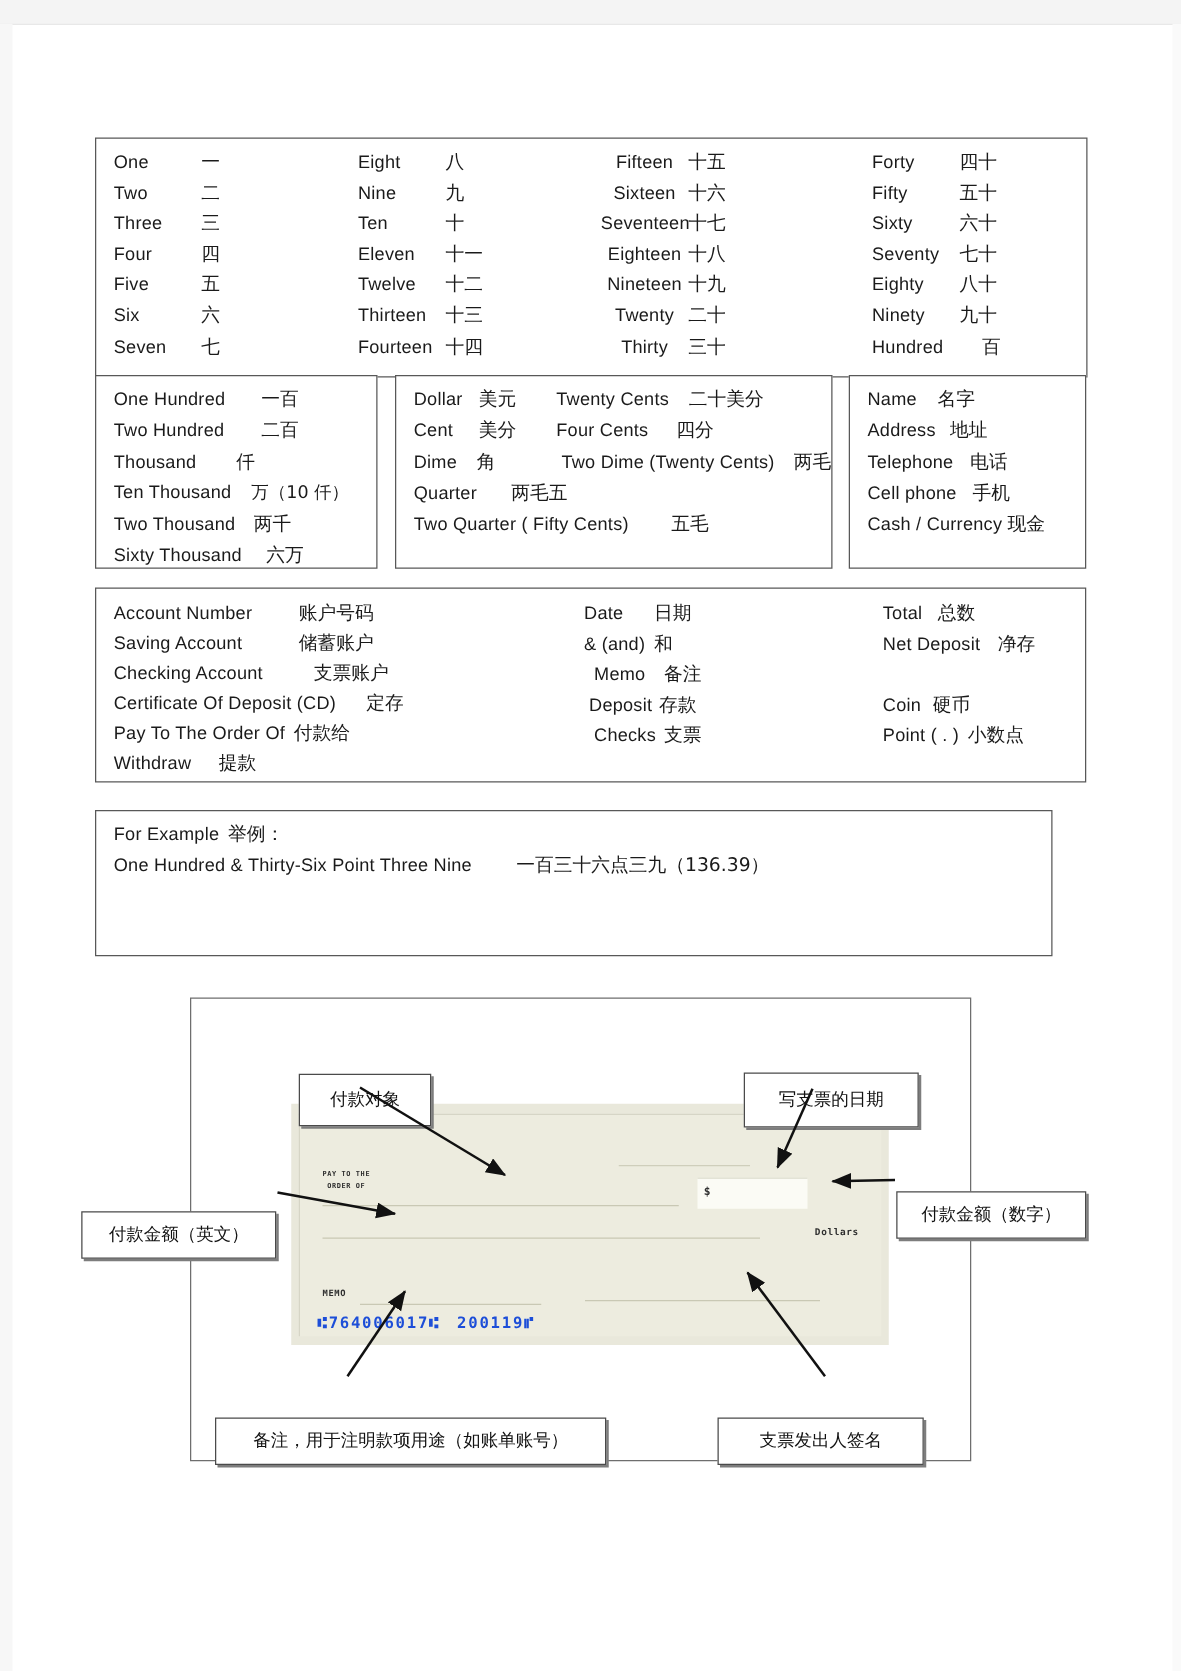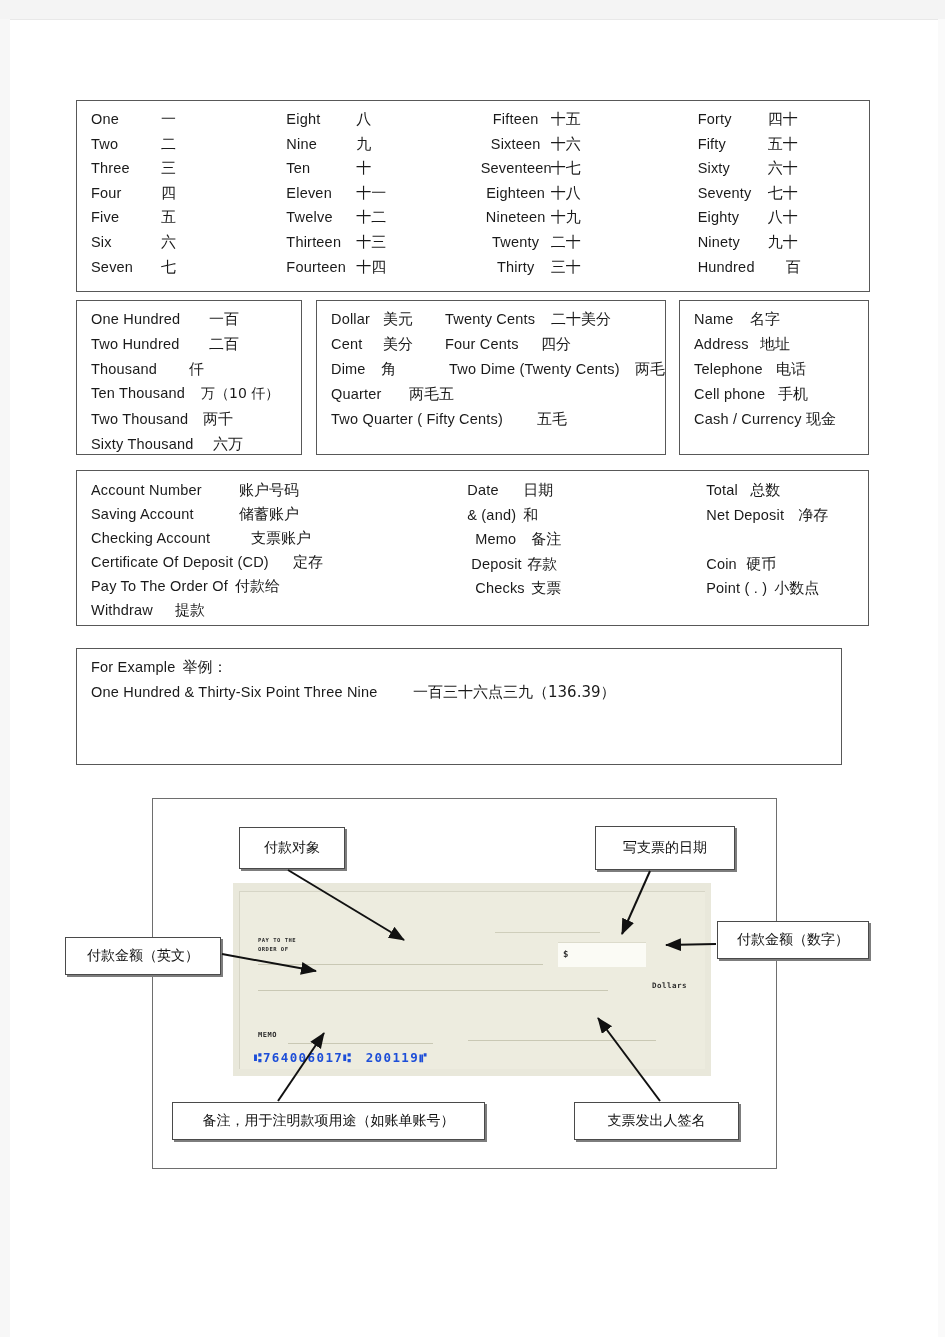"One" #box-numbers { top: 100px -> 110px }
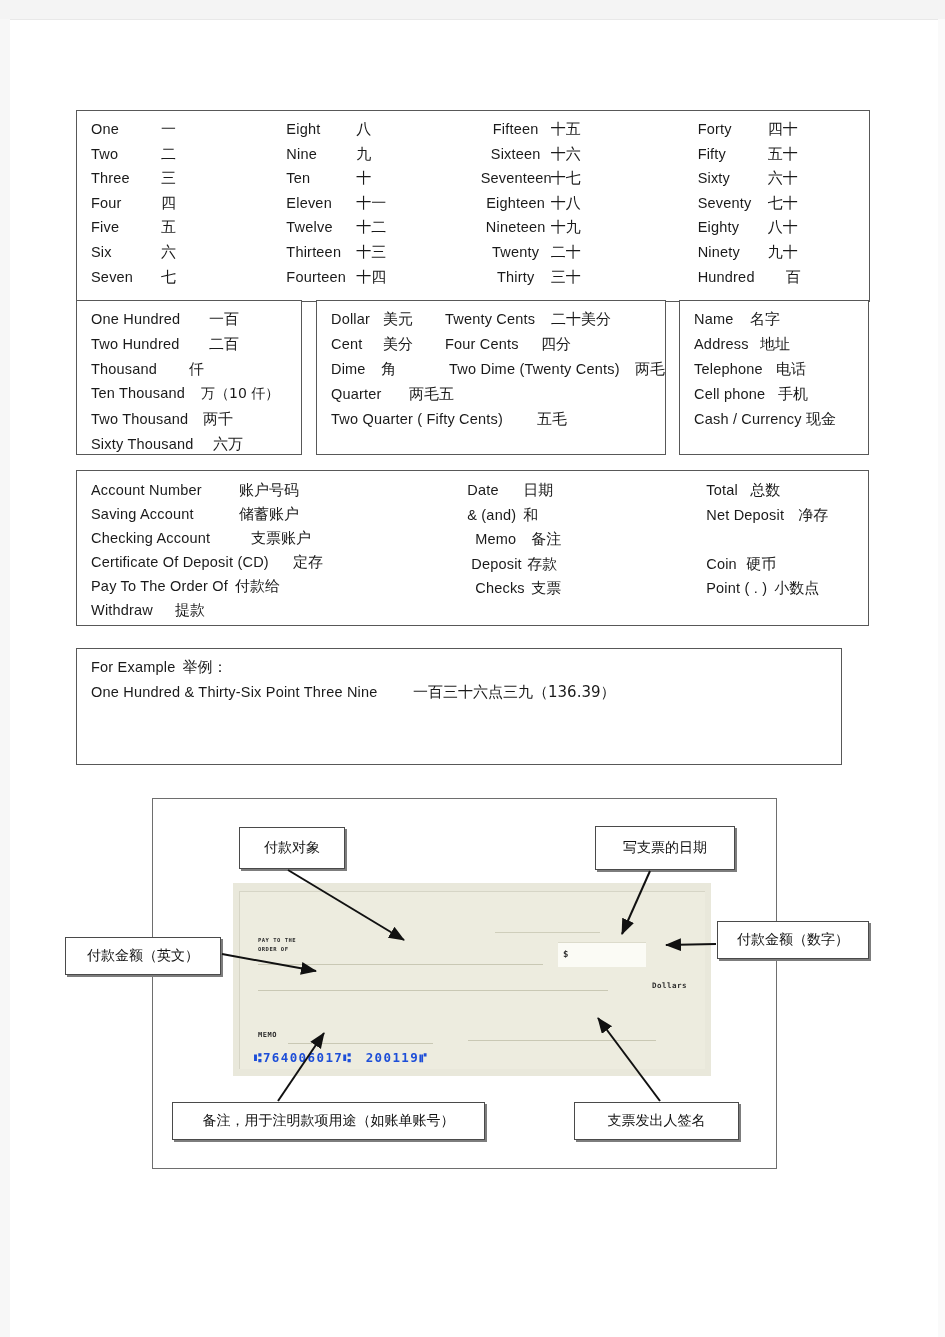"付款对象" .callout { margin-top: none -> 32px }
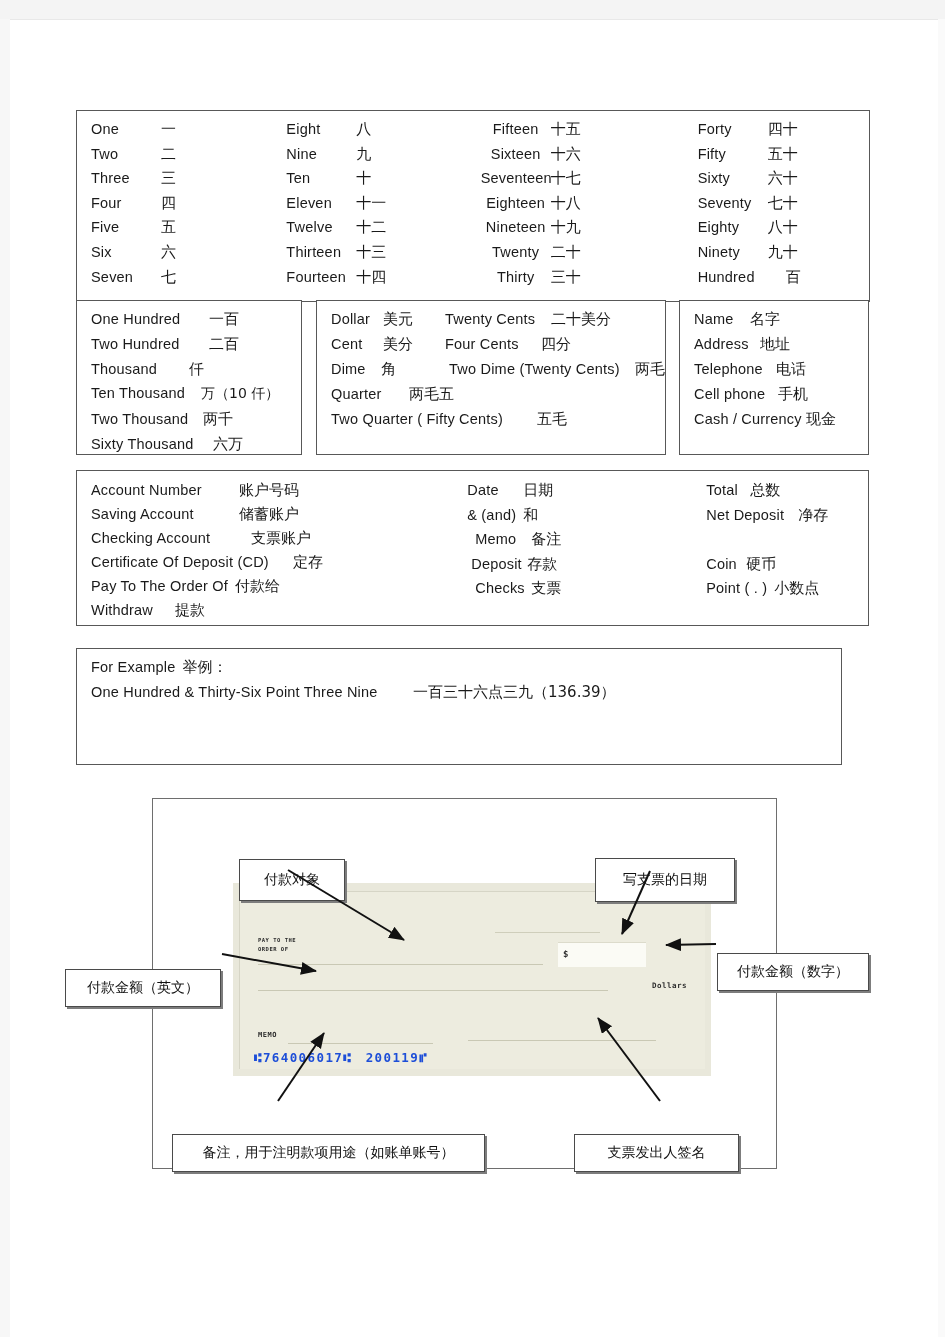"Dollars" .chk-label { text-align: none -> center }
